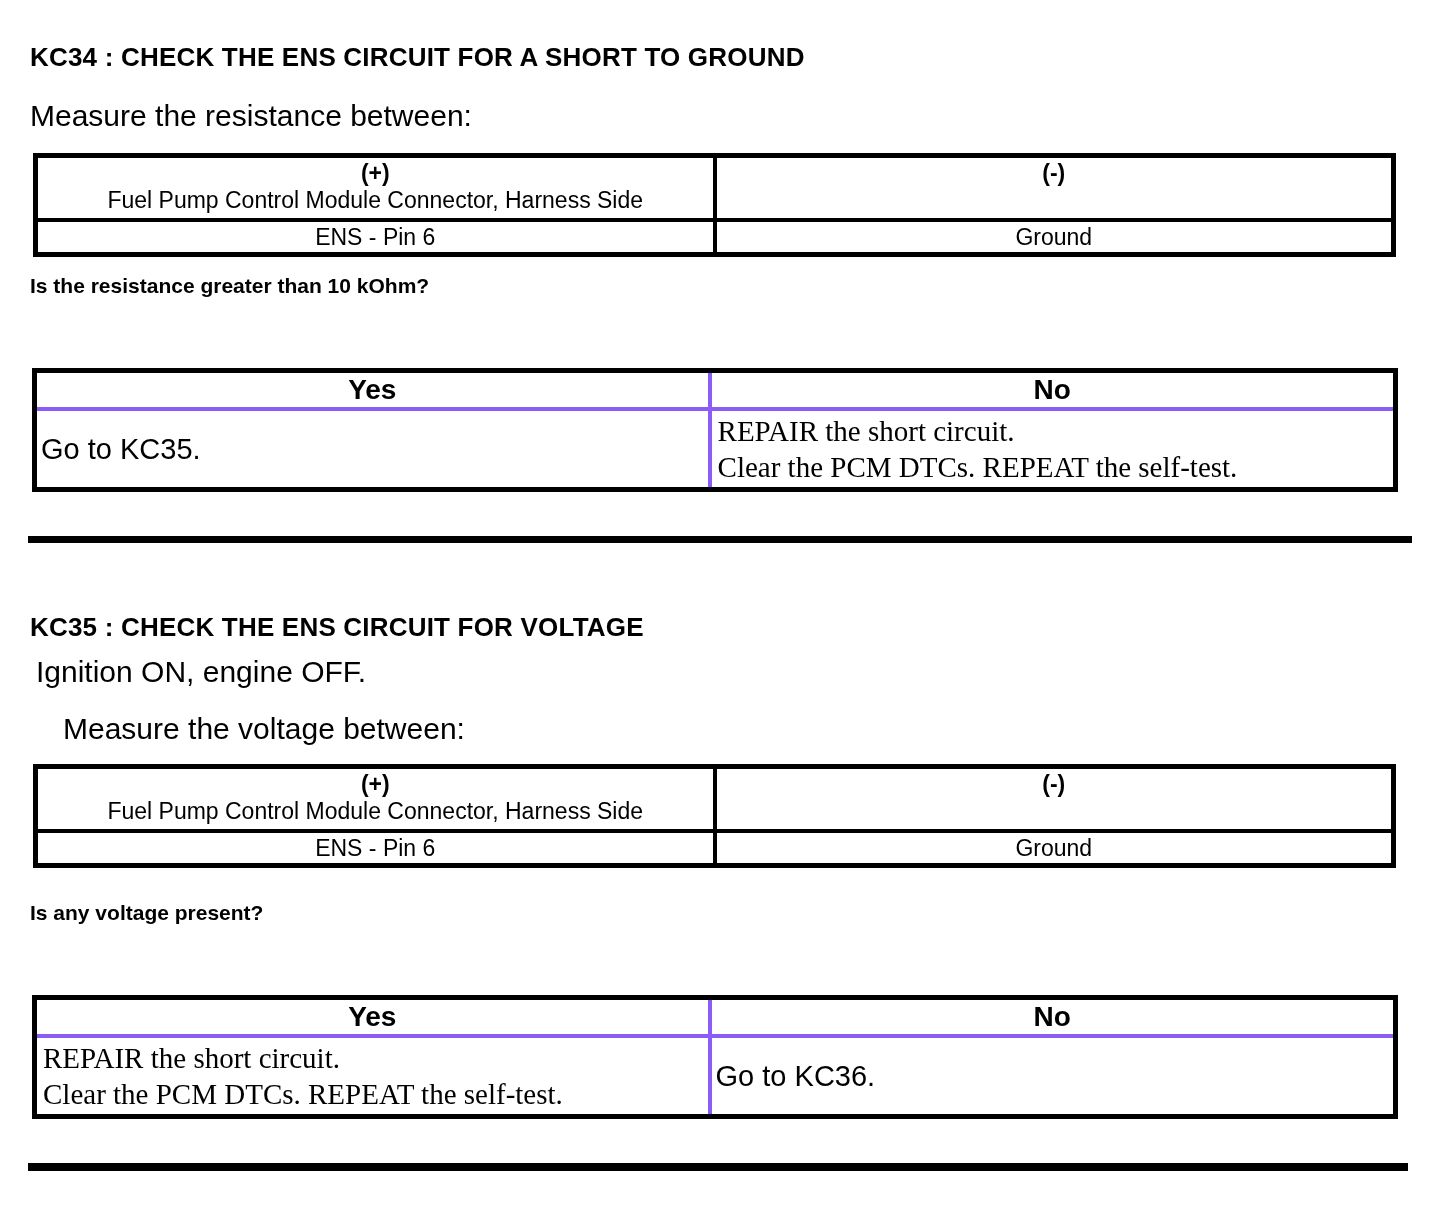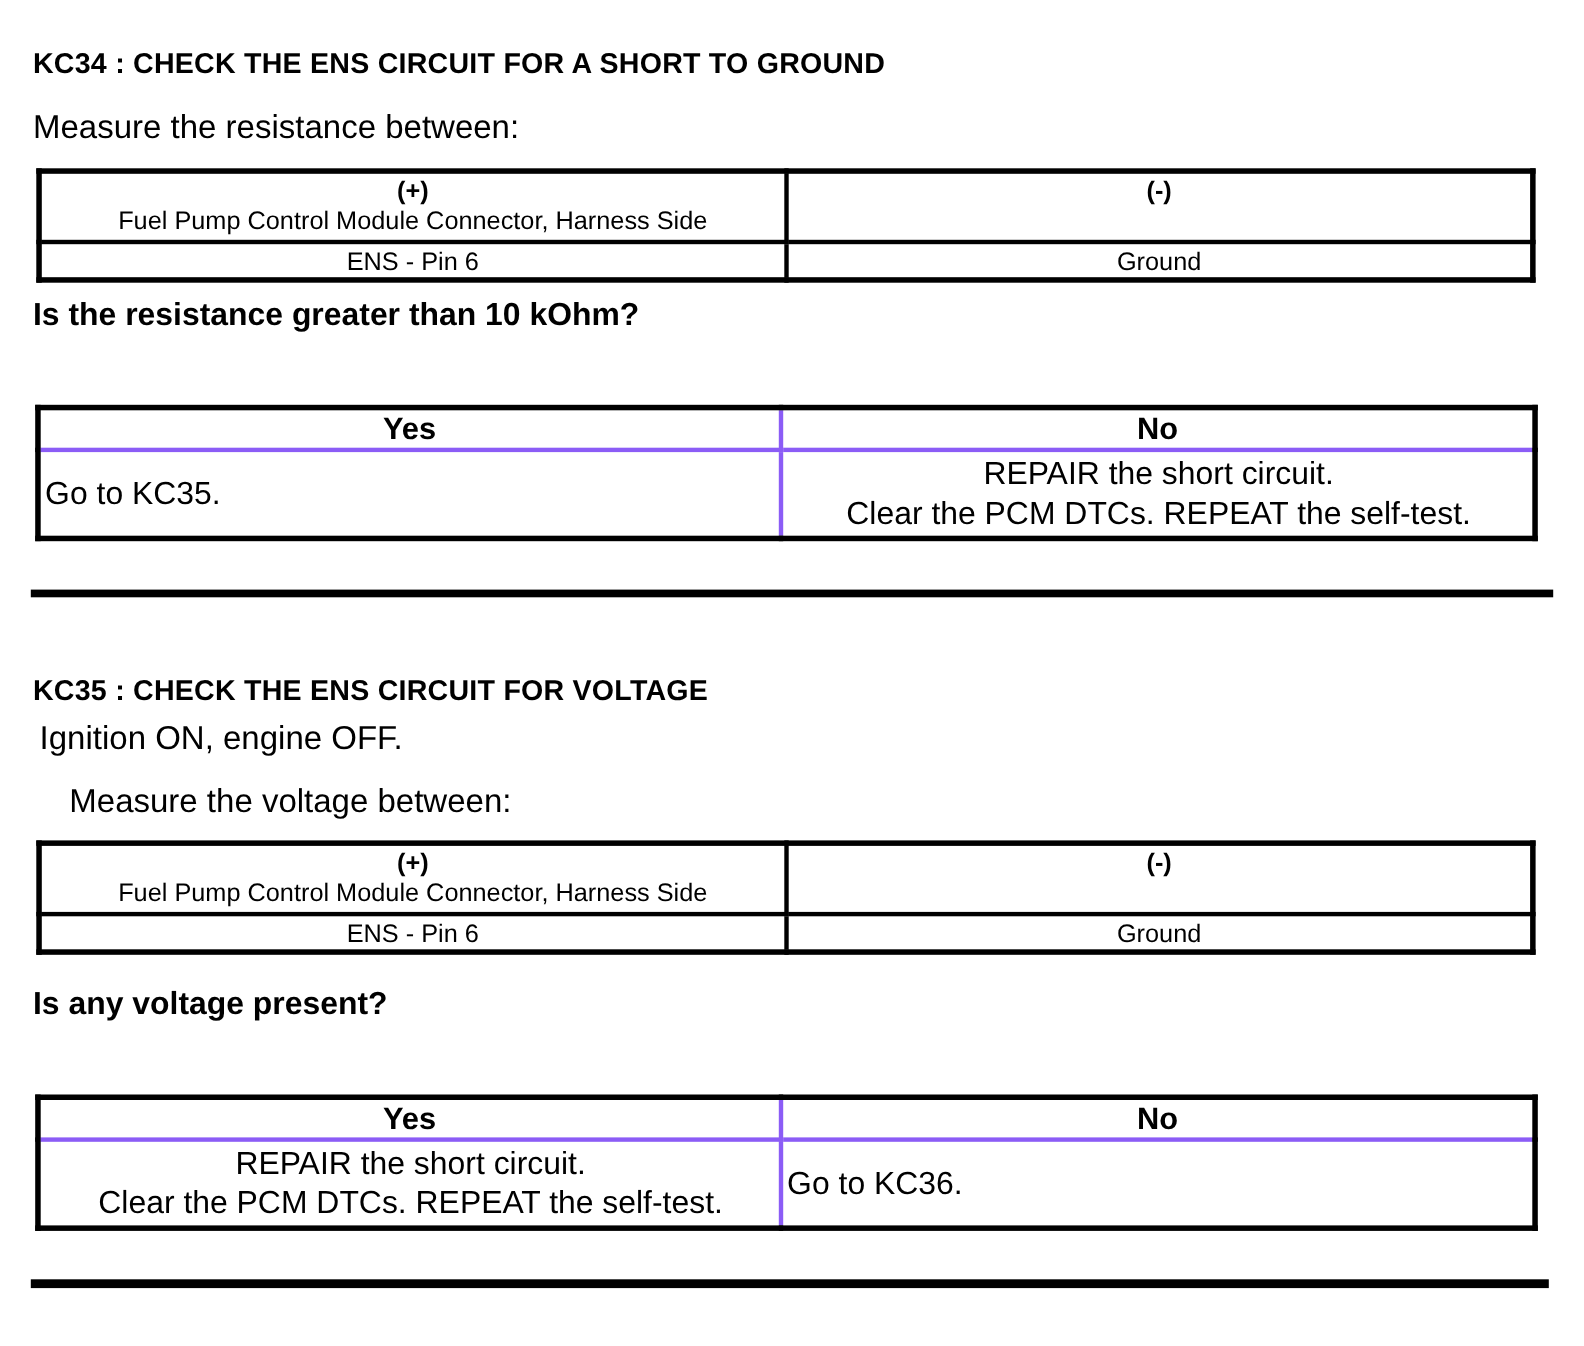"Is the resistance greater than" .question { font-size: 29px -> 21px }
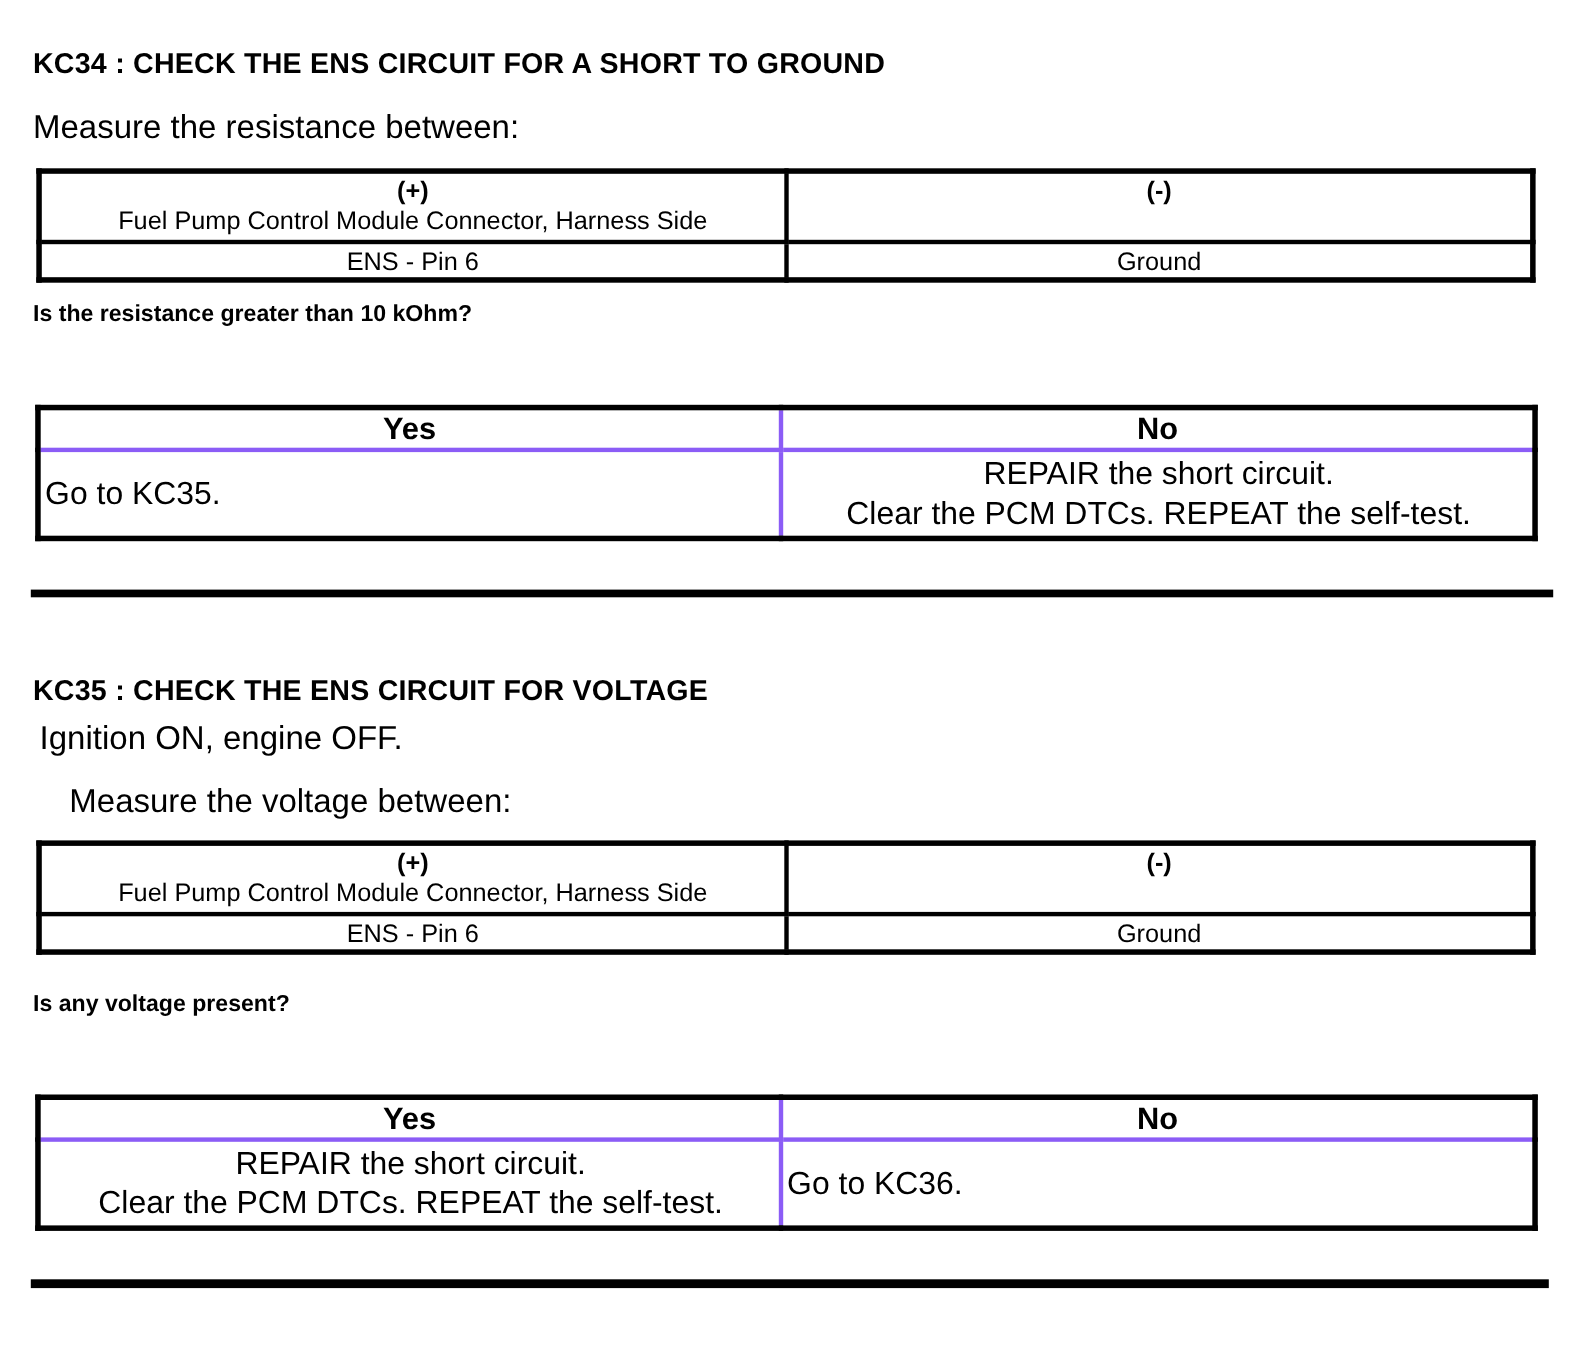"REPAIR the short circuit." td.cell-left { font-family: none -> Liberation Serif, serif; text-align: center -> left }
